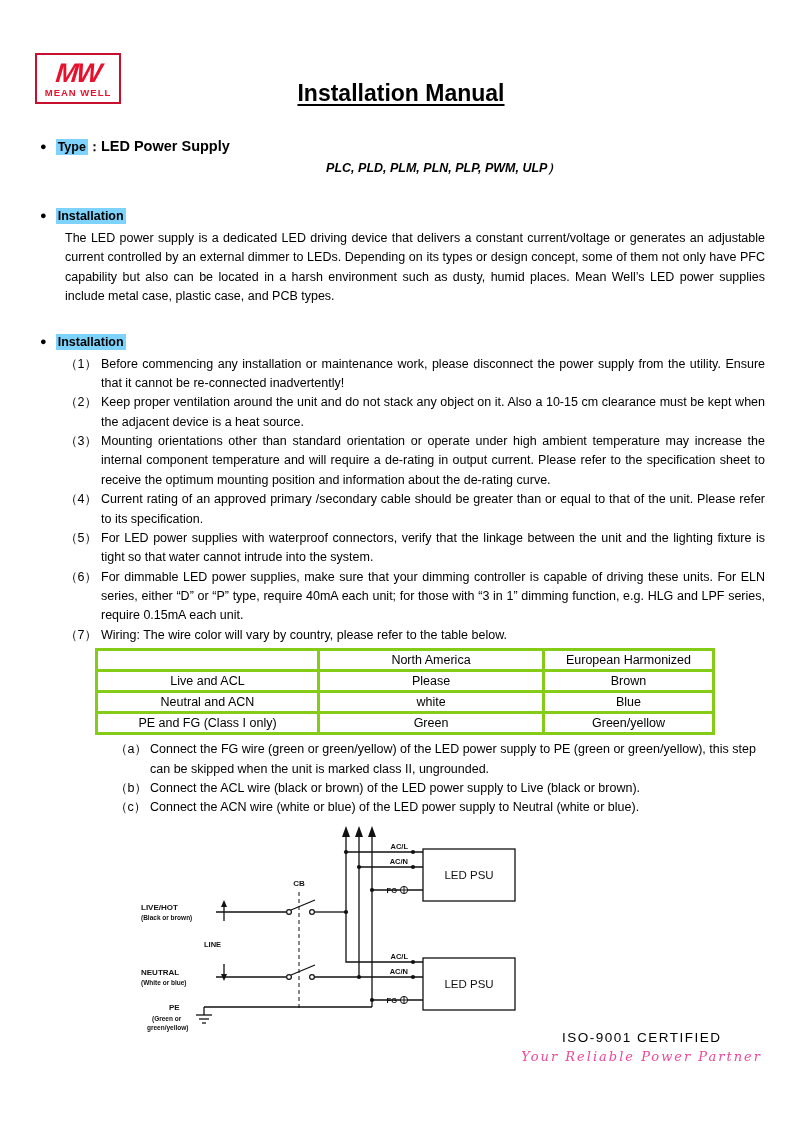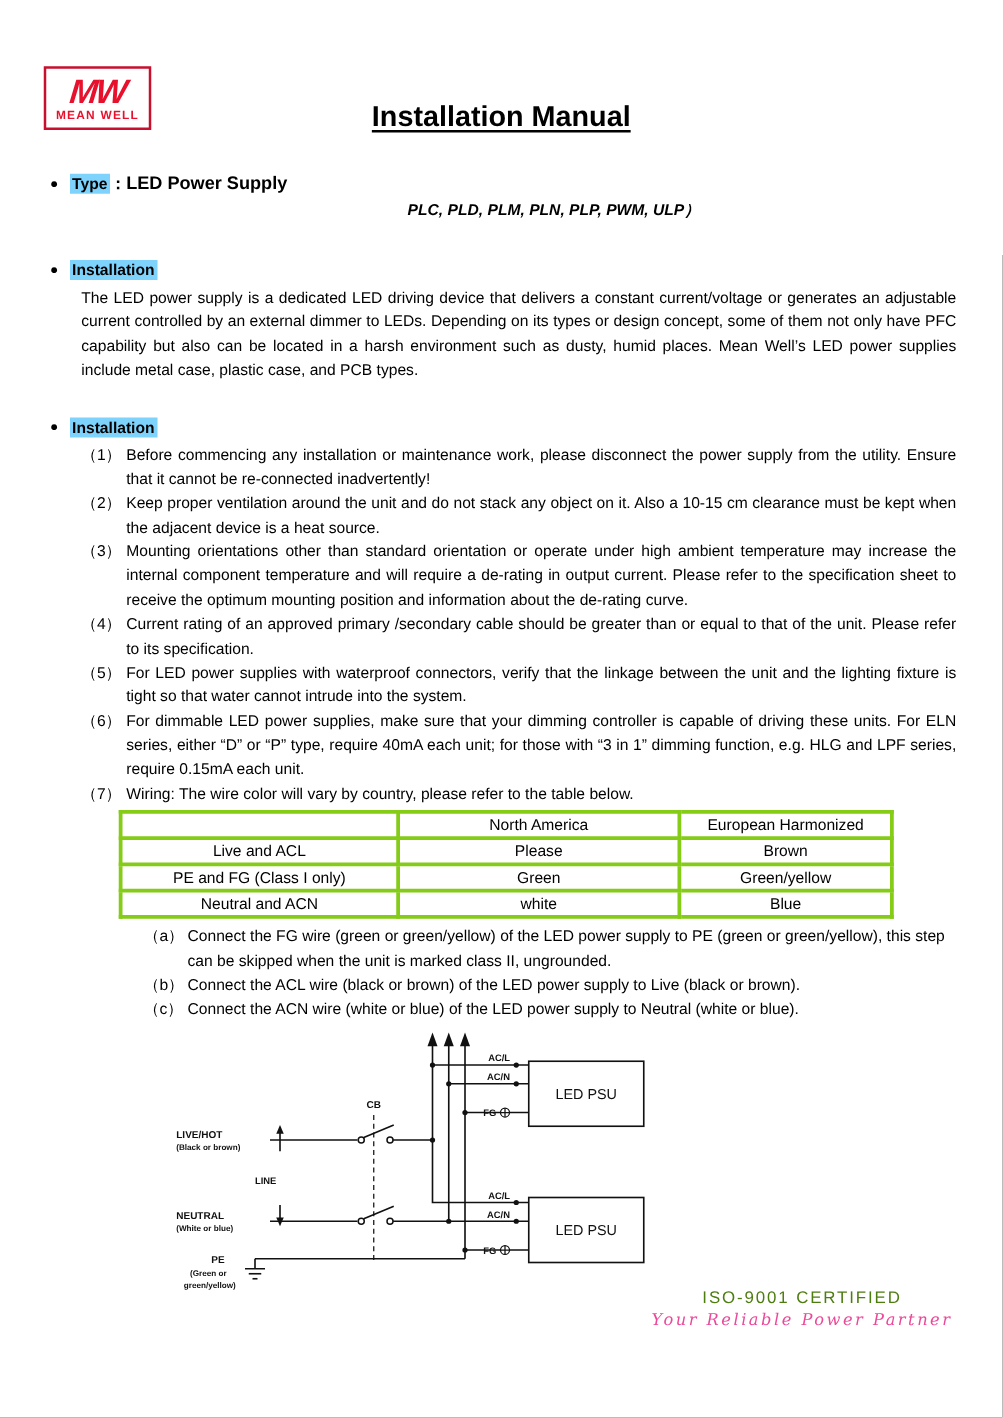"PE and FG (Class I" tr { order: before "Neutral and ACN" -> after "Neutral and ACN" }
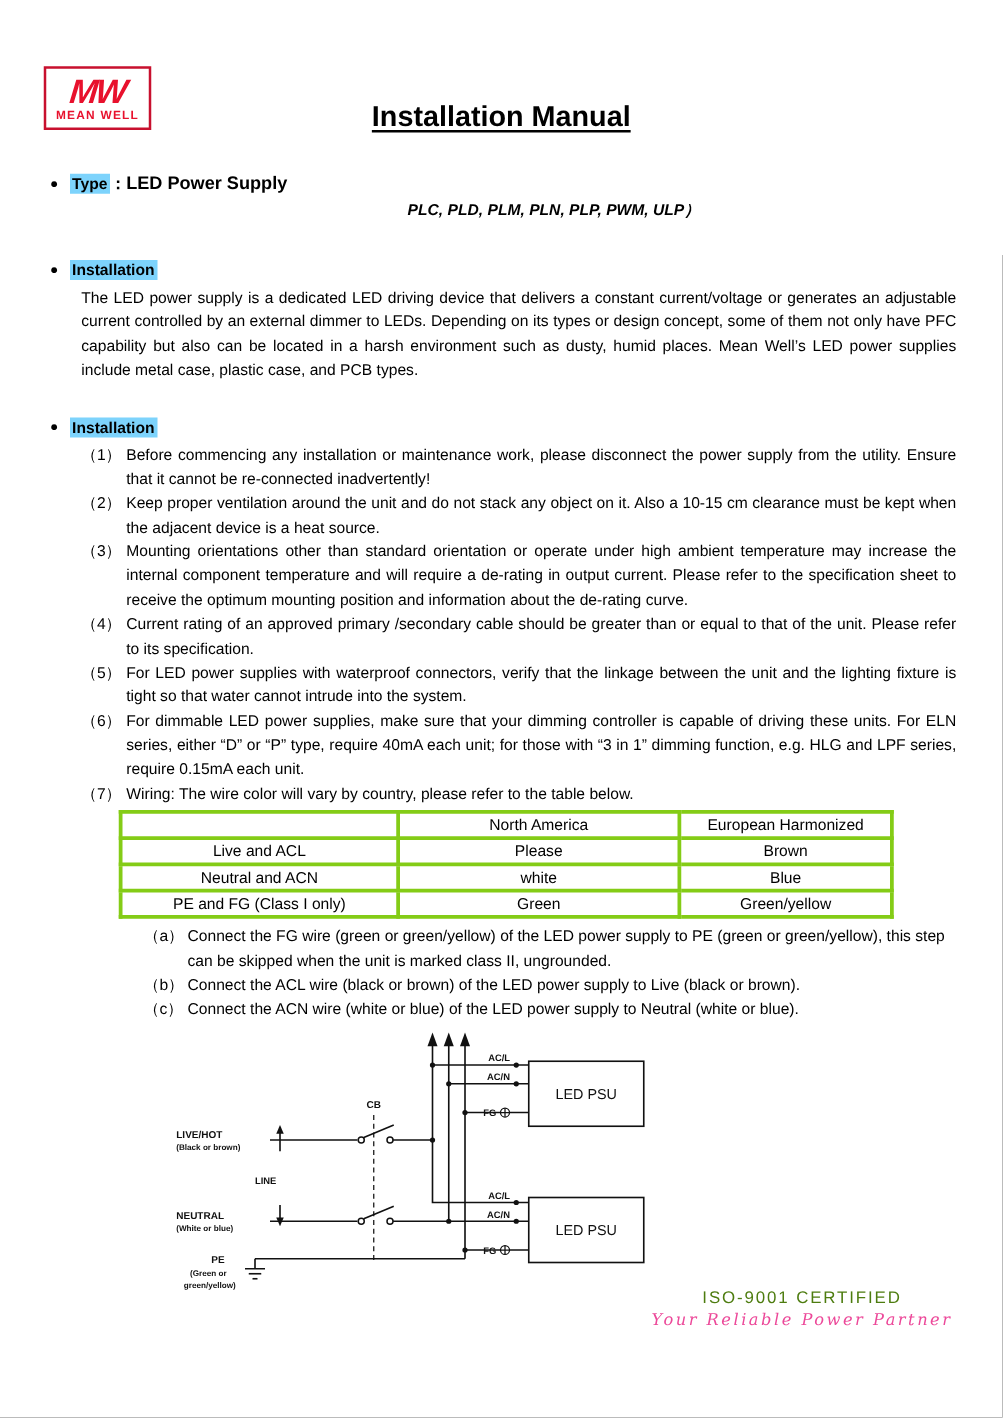"ISO-9001 CERTIFIED" .iso { color: #4d7c0f -> #000000 }
